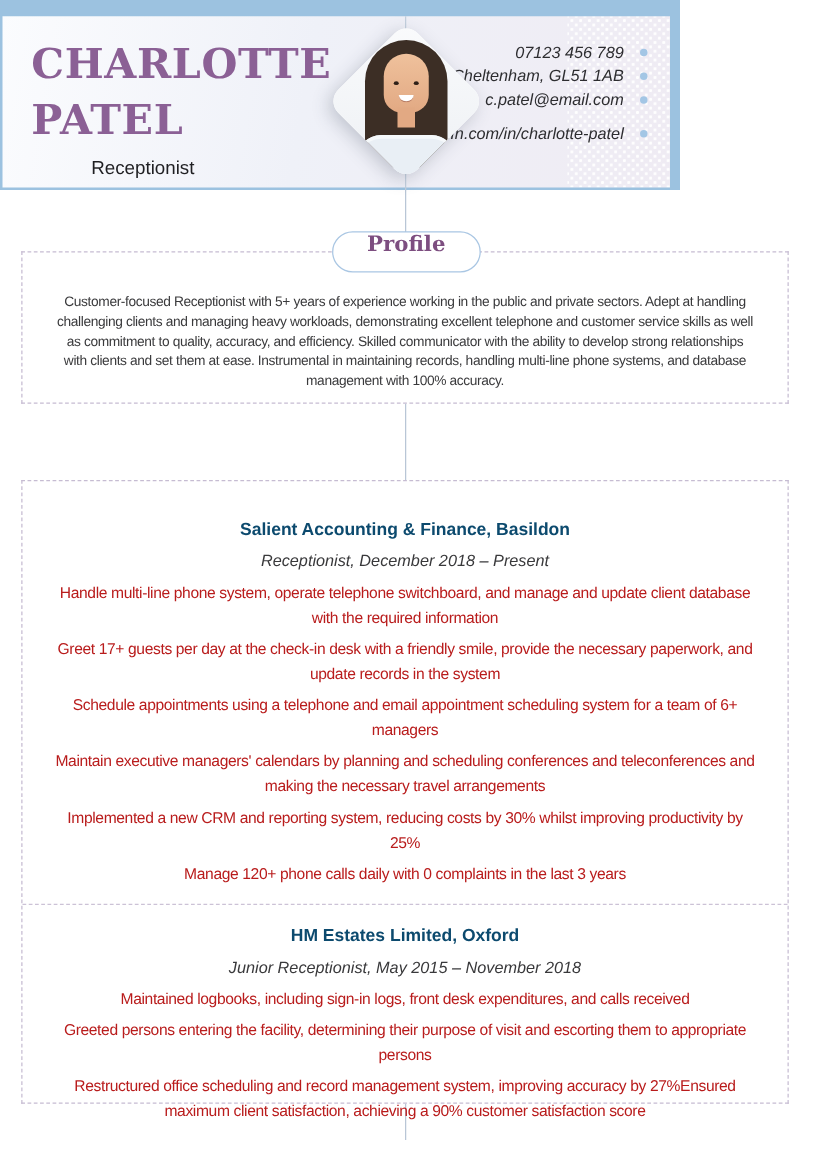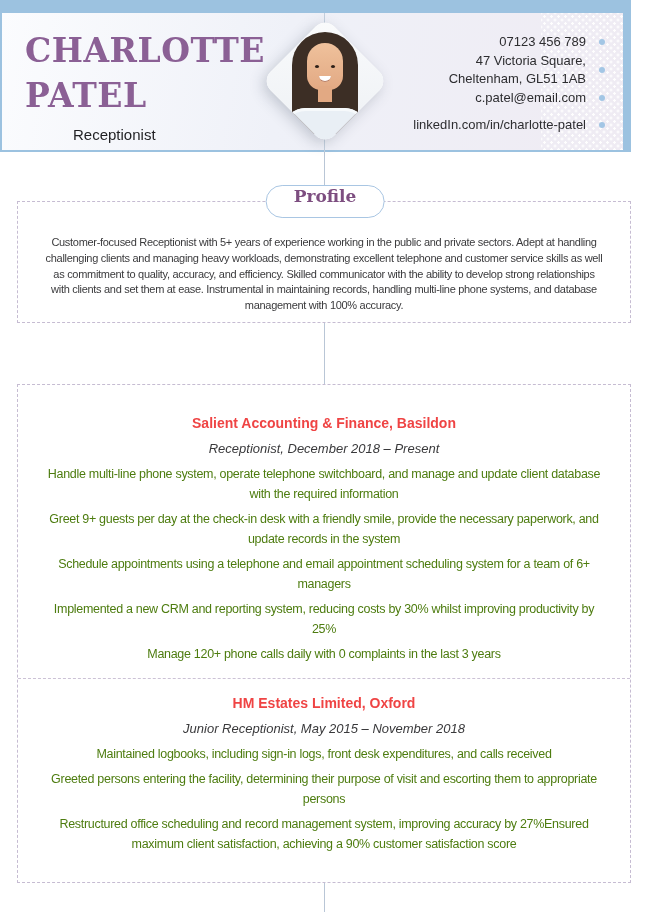"CHARLOTTE" .header { width: 631px -> 544px }
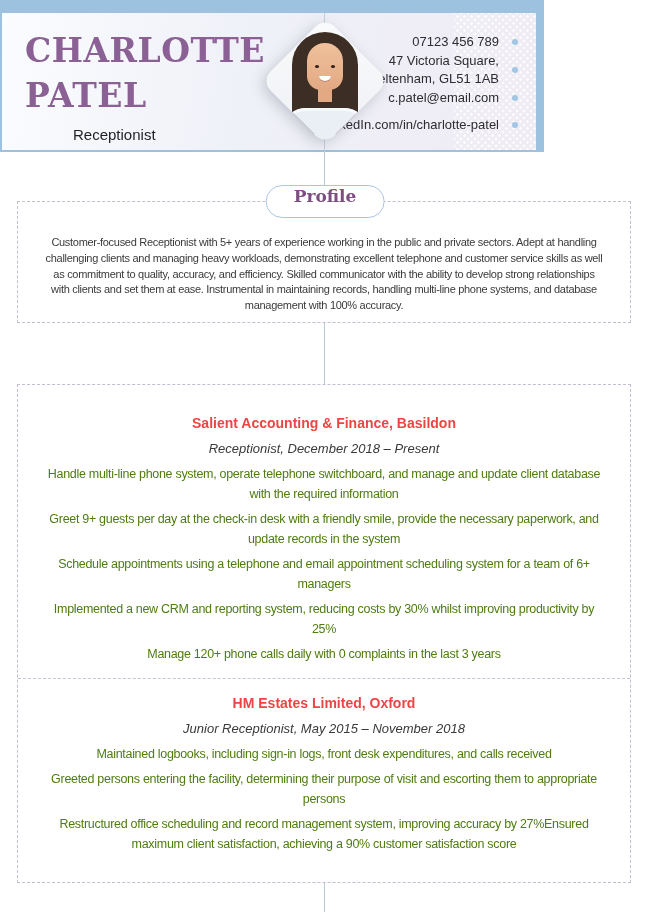"07123 456 789" .contact-row { font-style: none -> italic }
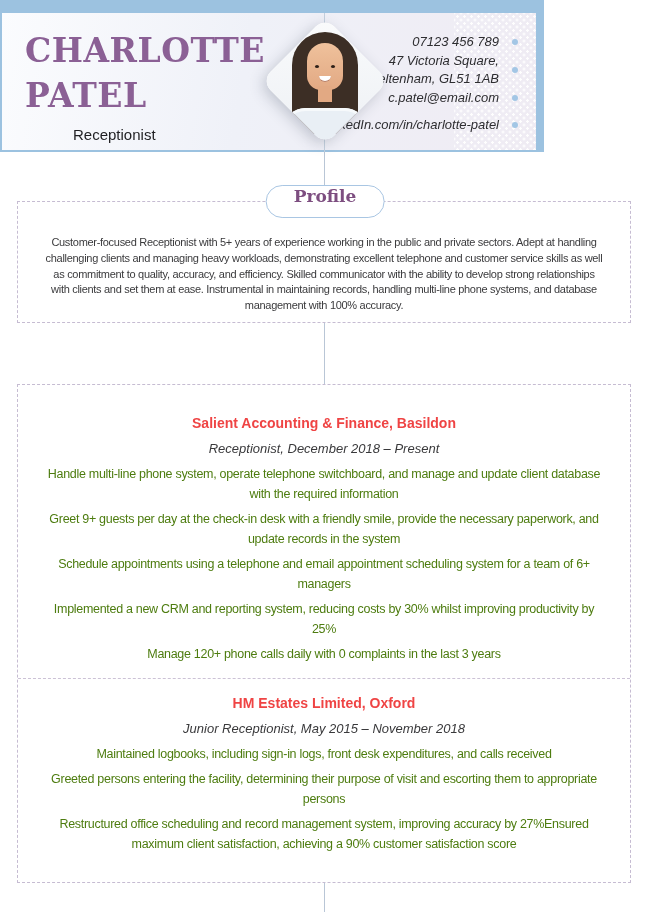"47 Victoria Square," div { html: <div>47 Victoria Square,</div> -> none }
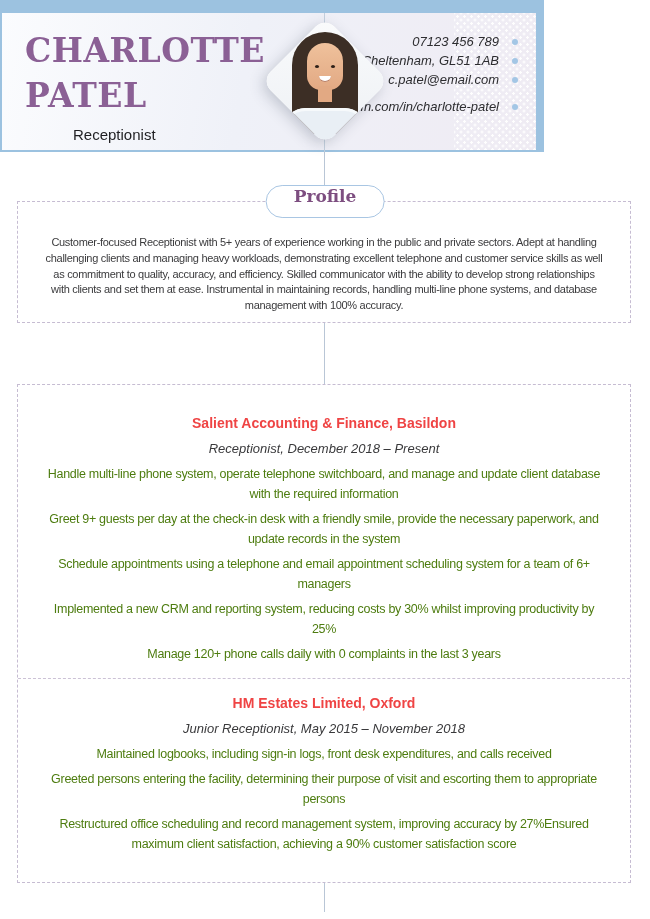"Salient Accounting & Finance, Basildon" .company { color: #ef4444 -> #0c4a6e }
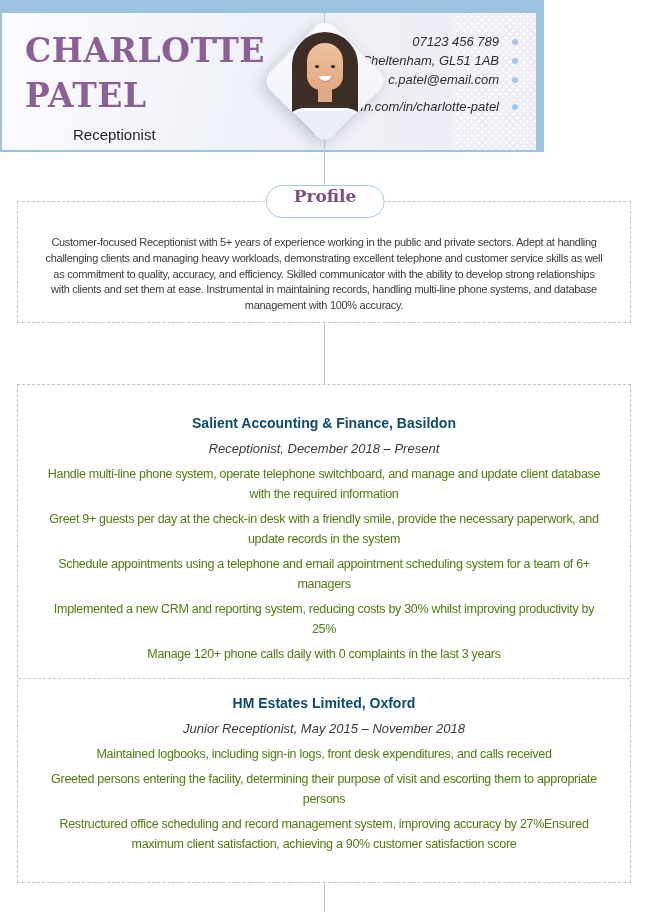"Handle multi-line phone system, operate" .bullet { color: #4d7c0f -> #b91c1c }
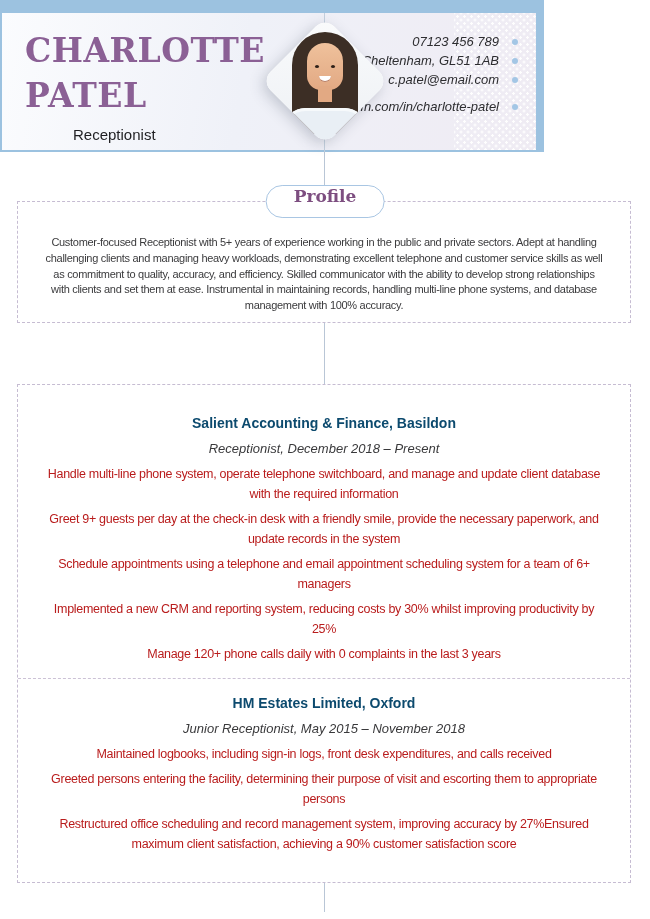"Greet 9+ guests per day" p.bullet { text: 9+ -> 17+ }
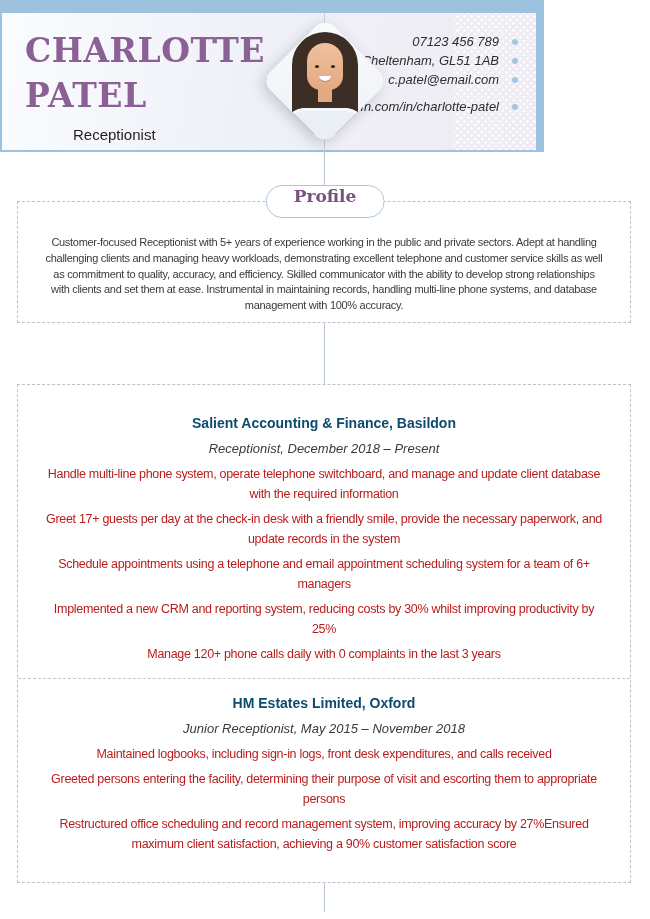"Maintain executive managers' calendars" p.bullet { html: none -> <p>Maintain executive managers' calendars by planning and scheduling conferences and teleconferences and making the necessary travel arrangements</p> }
